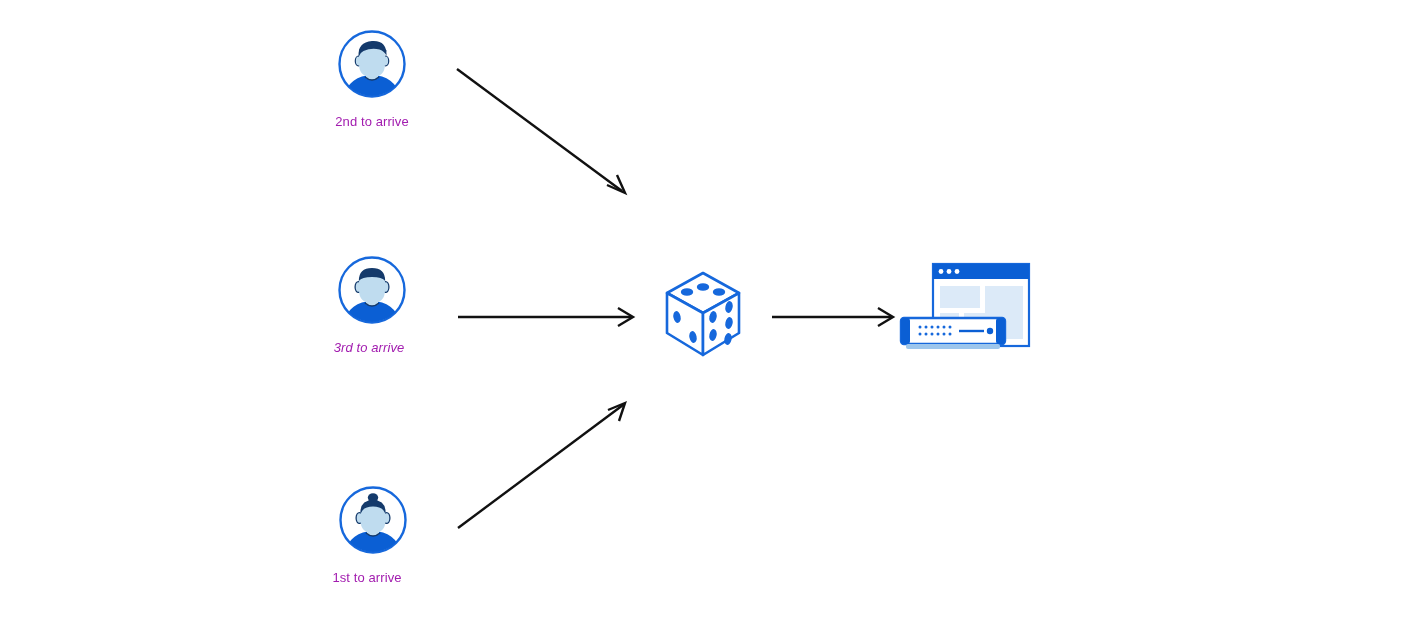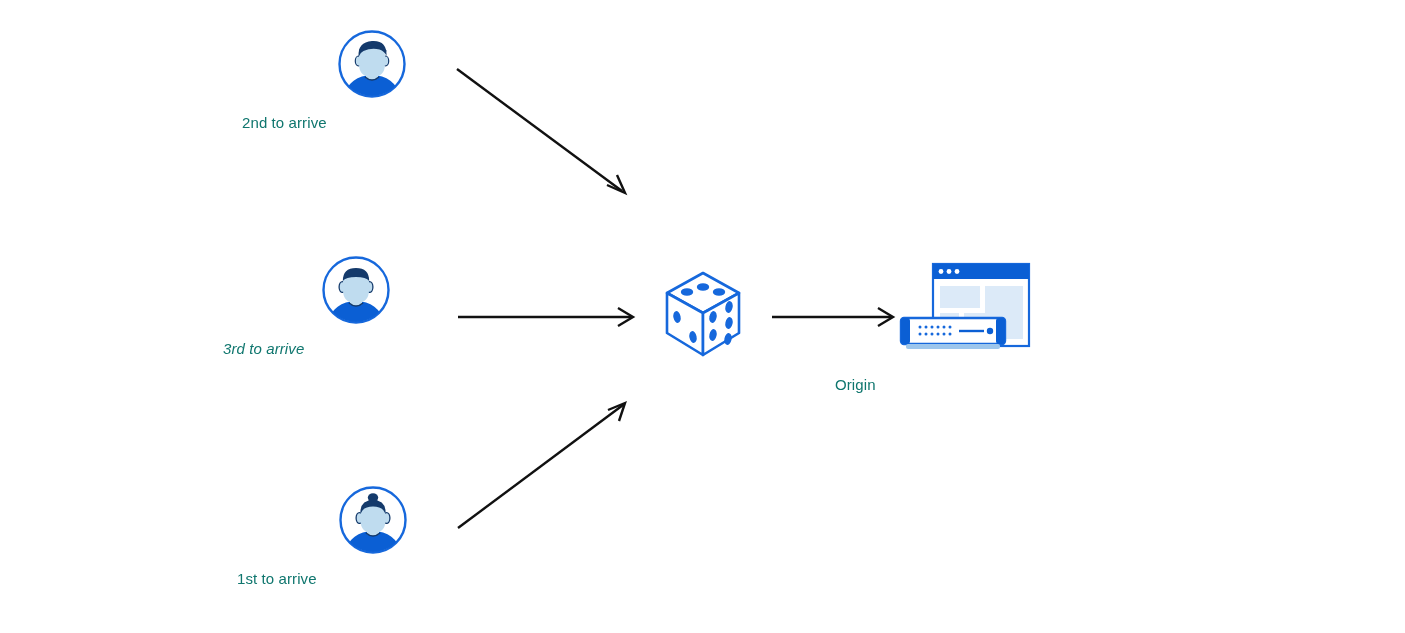"2nd to arrive" .node-label { color: #0f766e -> #a21caf; font-size: 15px -> 13px; text-align: none -> center }
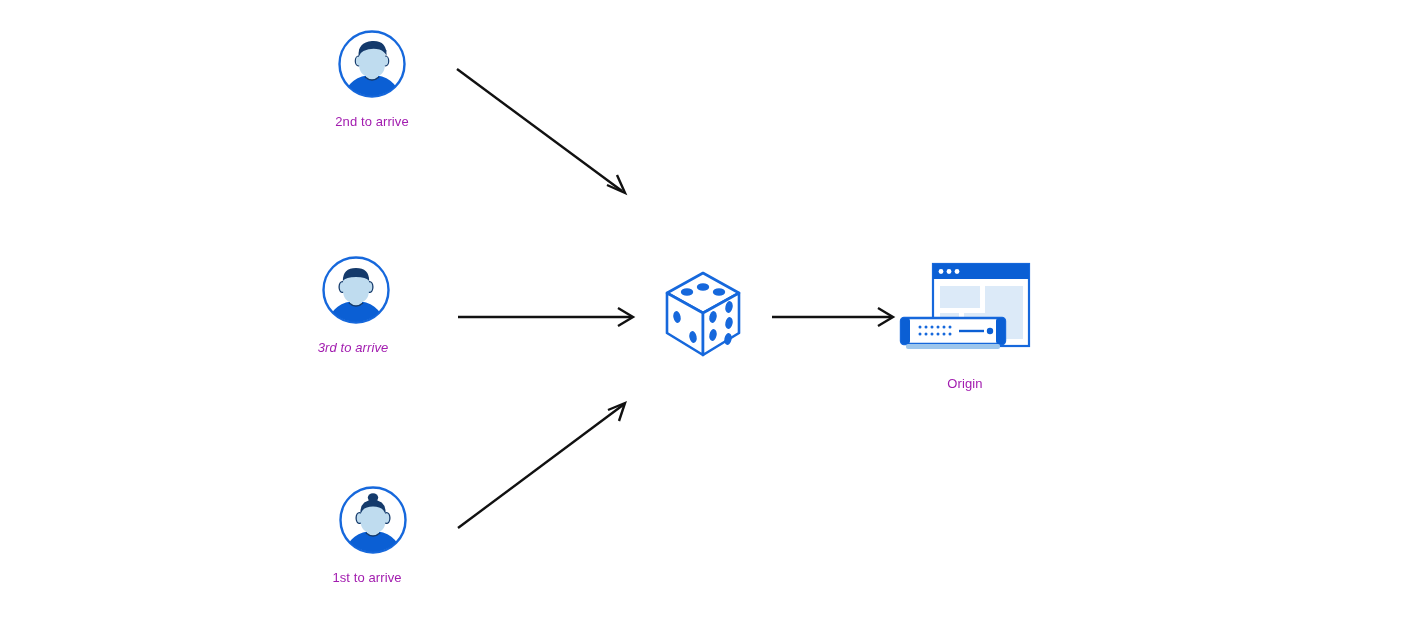"3rd to arrive" #client-3rd { left: 320px -> 336px }
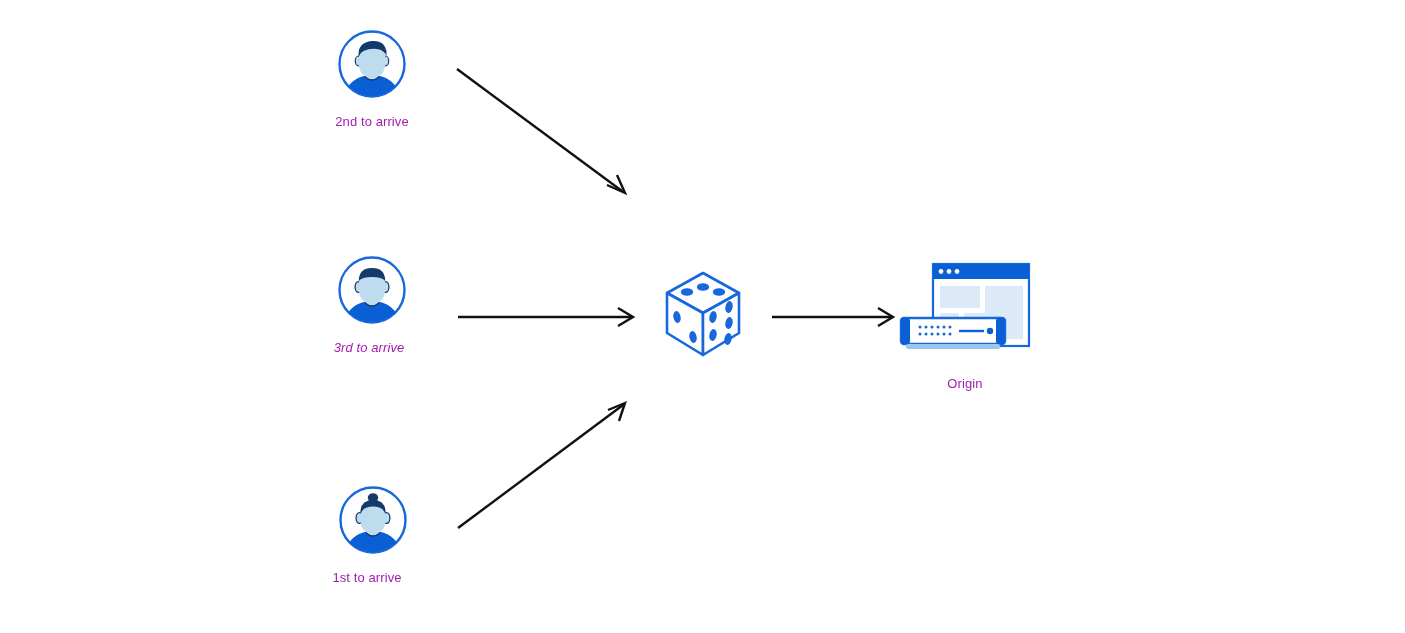"Origin" div.node-label { html: <div>Origin</div> -> none }
